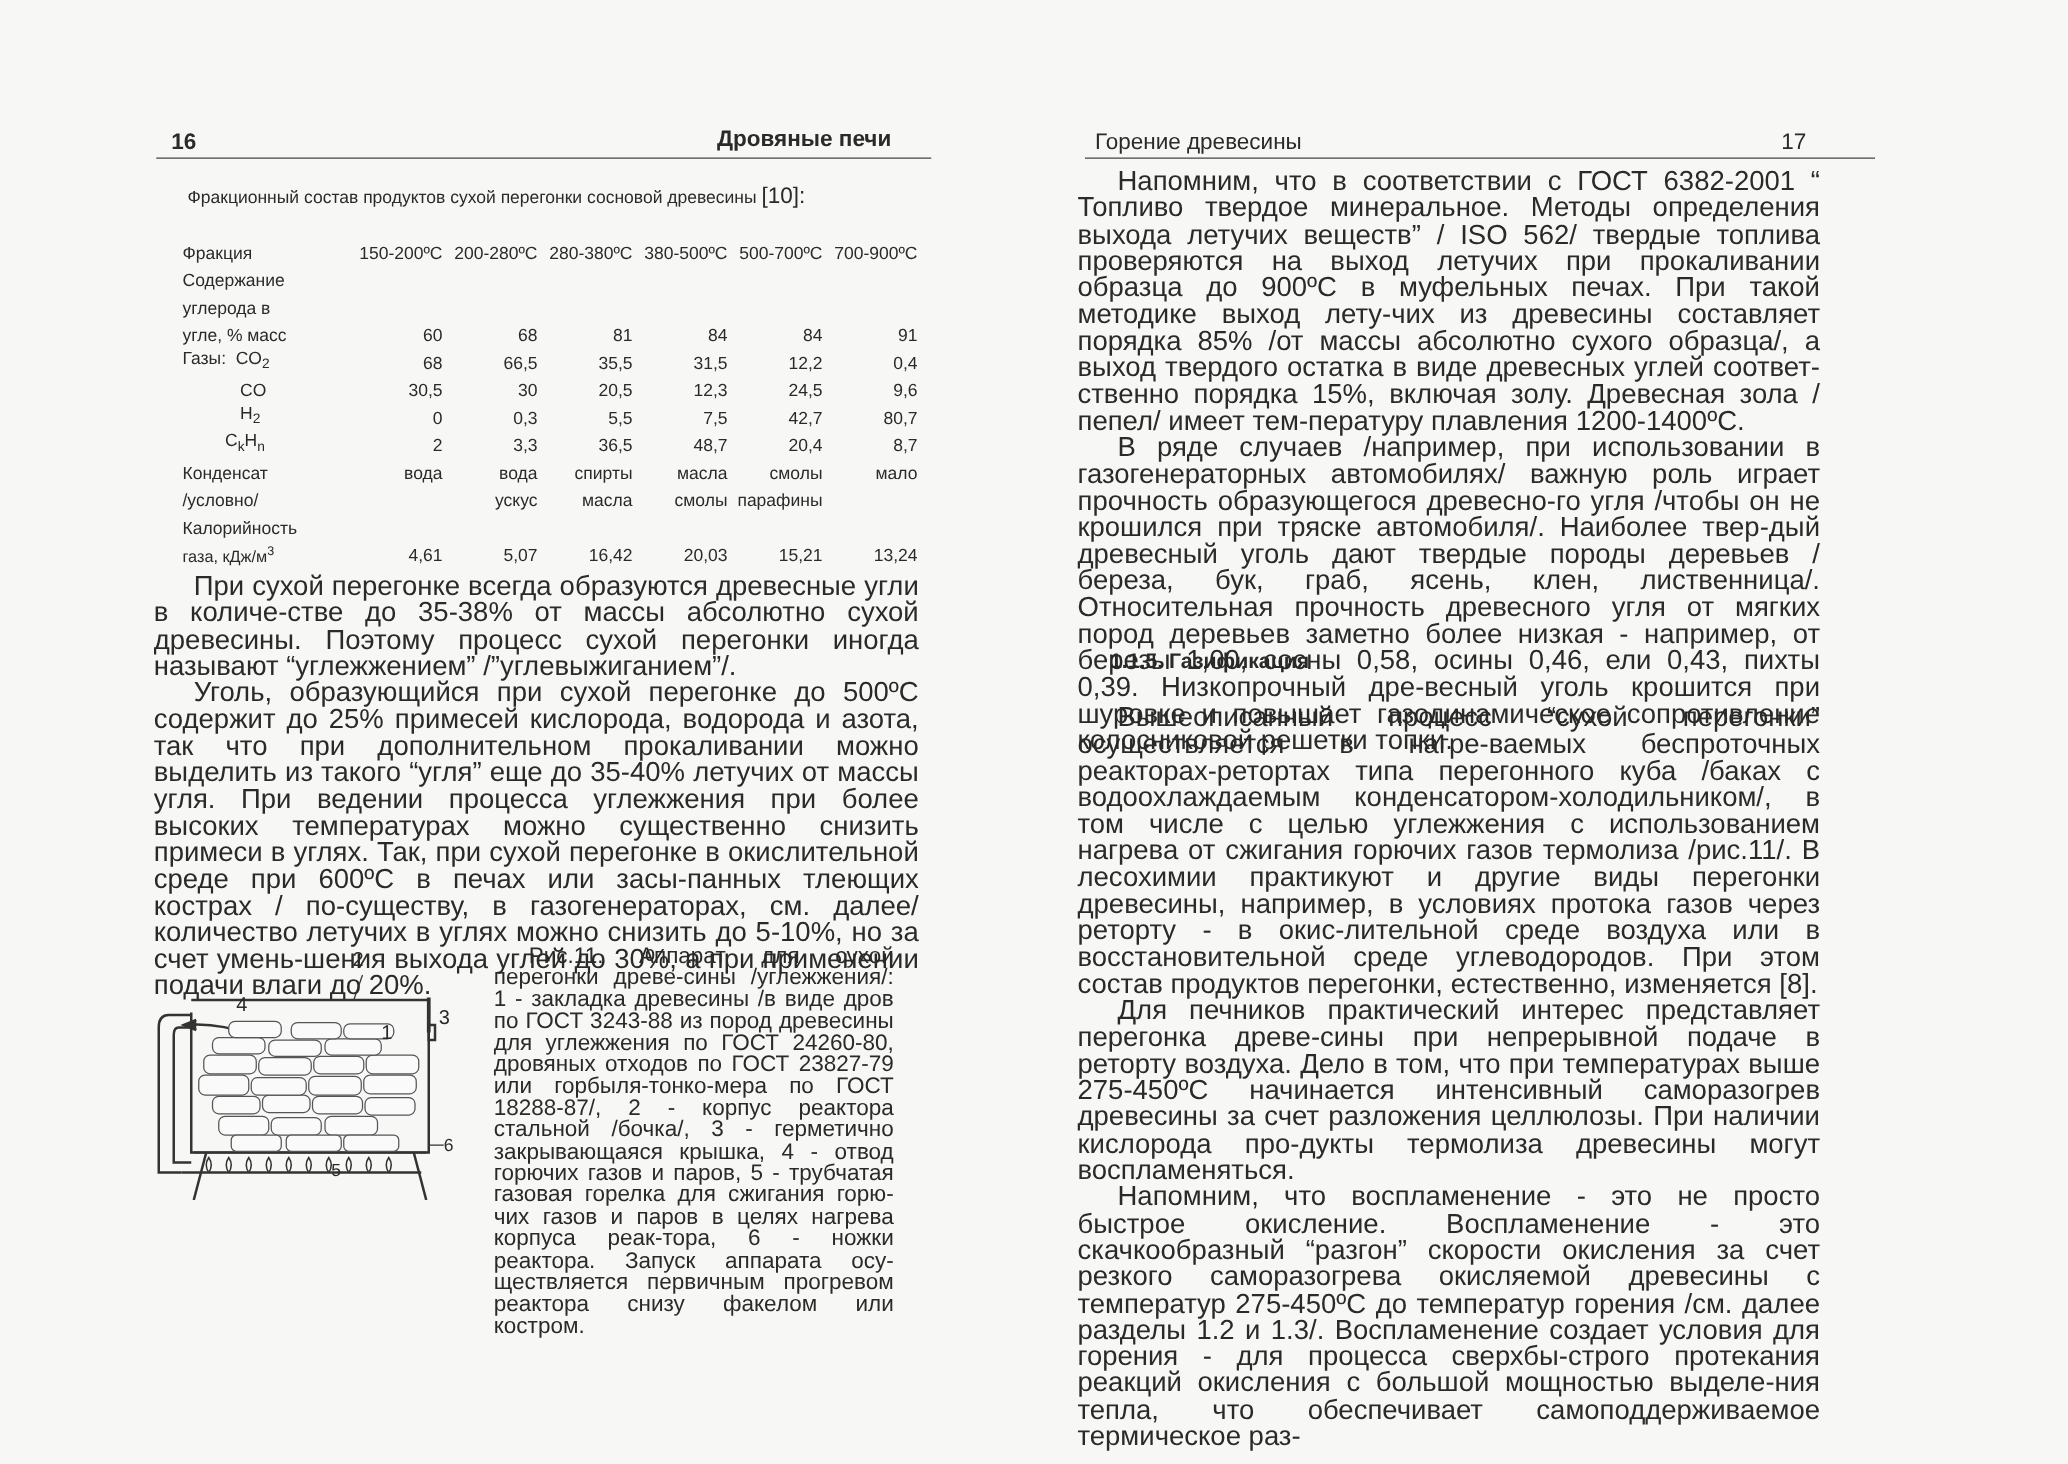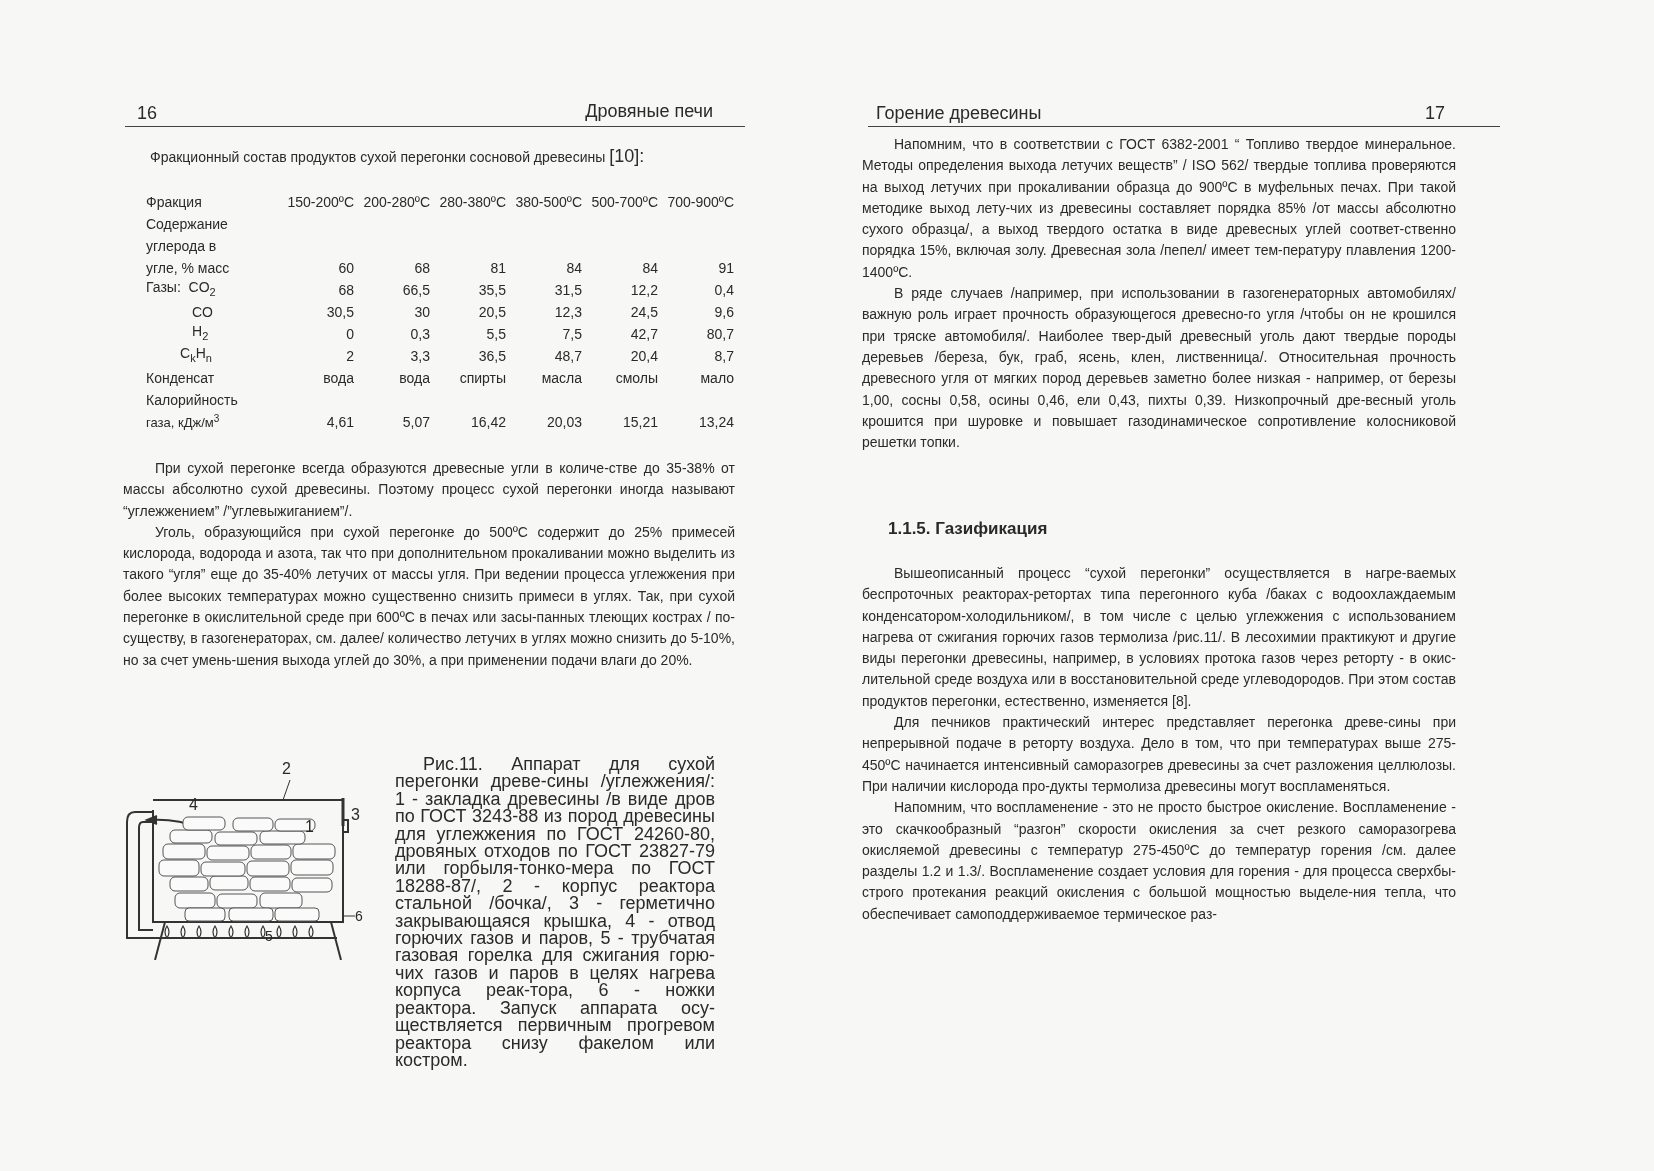"16" .hdr { font-weight: normal -> bold }
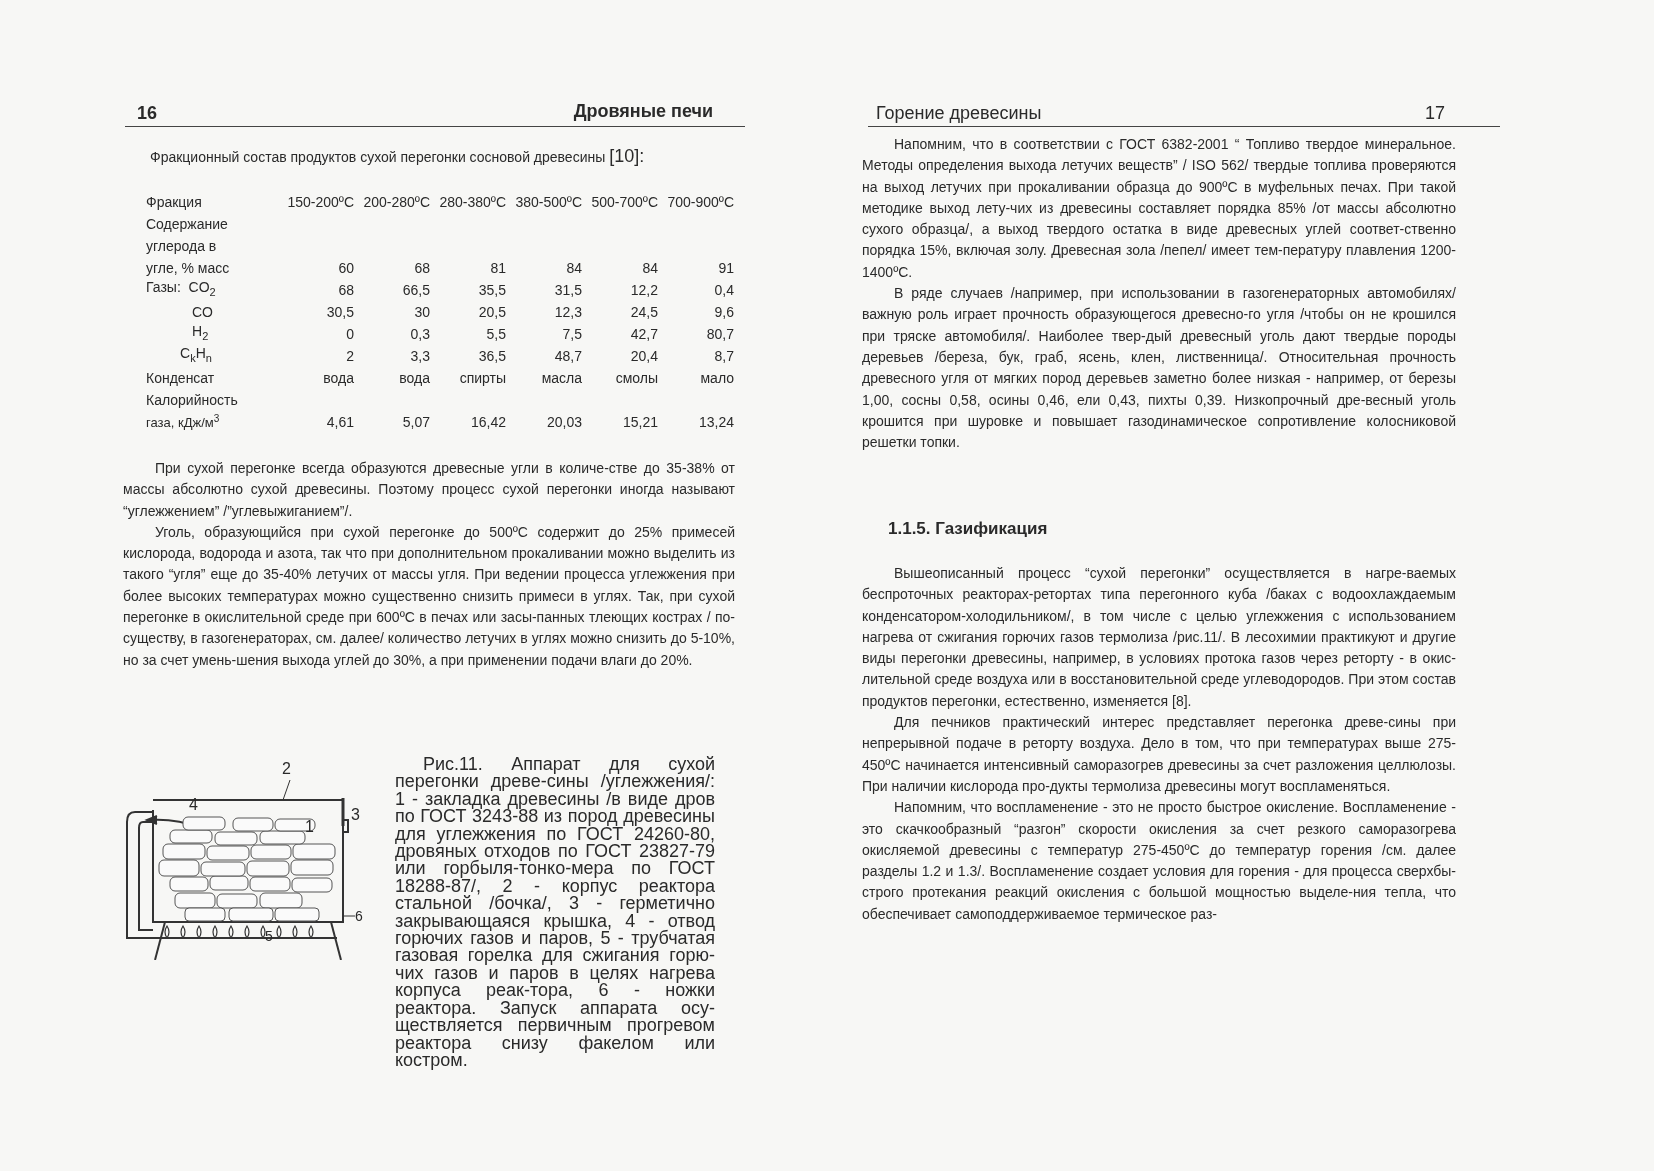"Напомним, что в соответствии с" .para { font-size: 14px -> 22px }
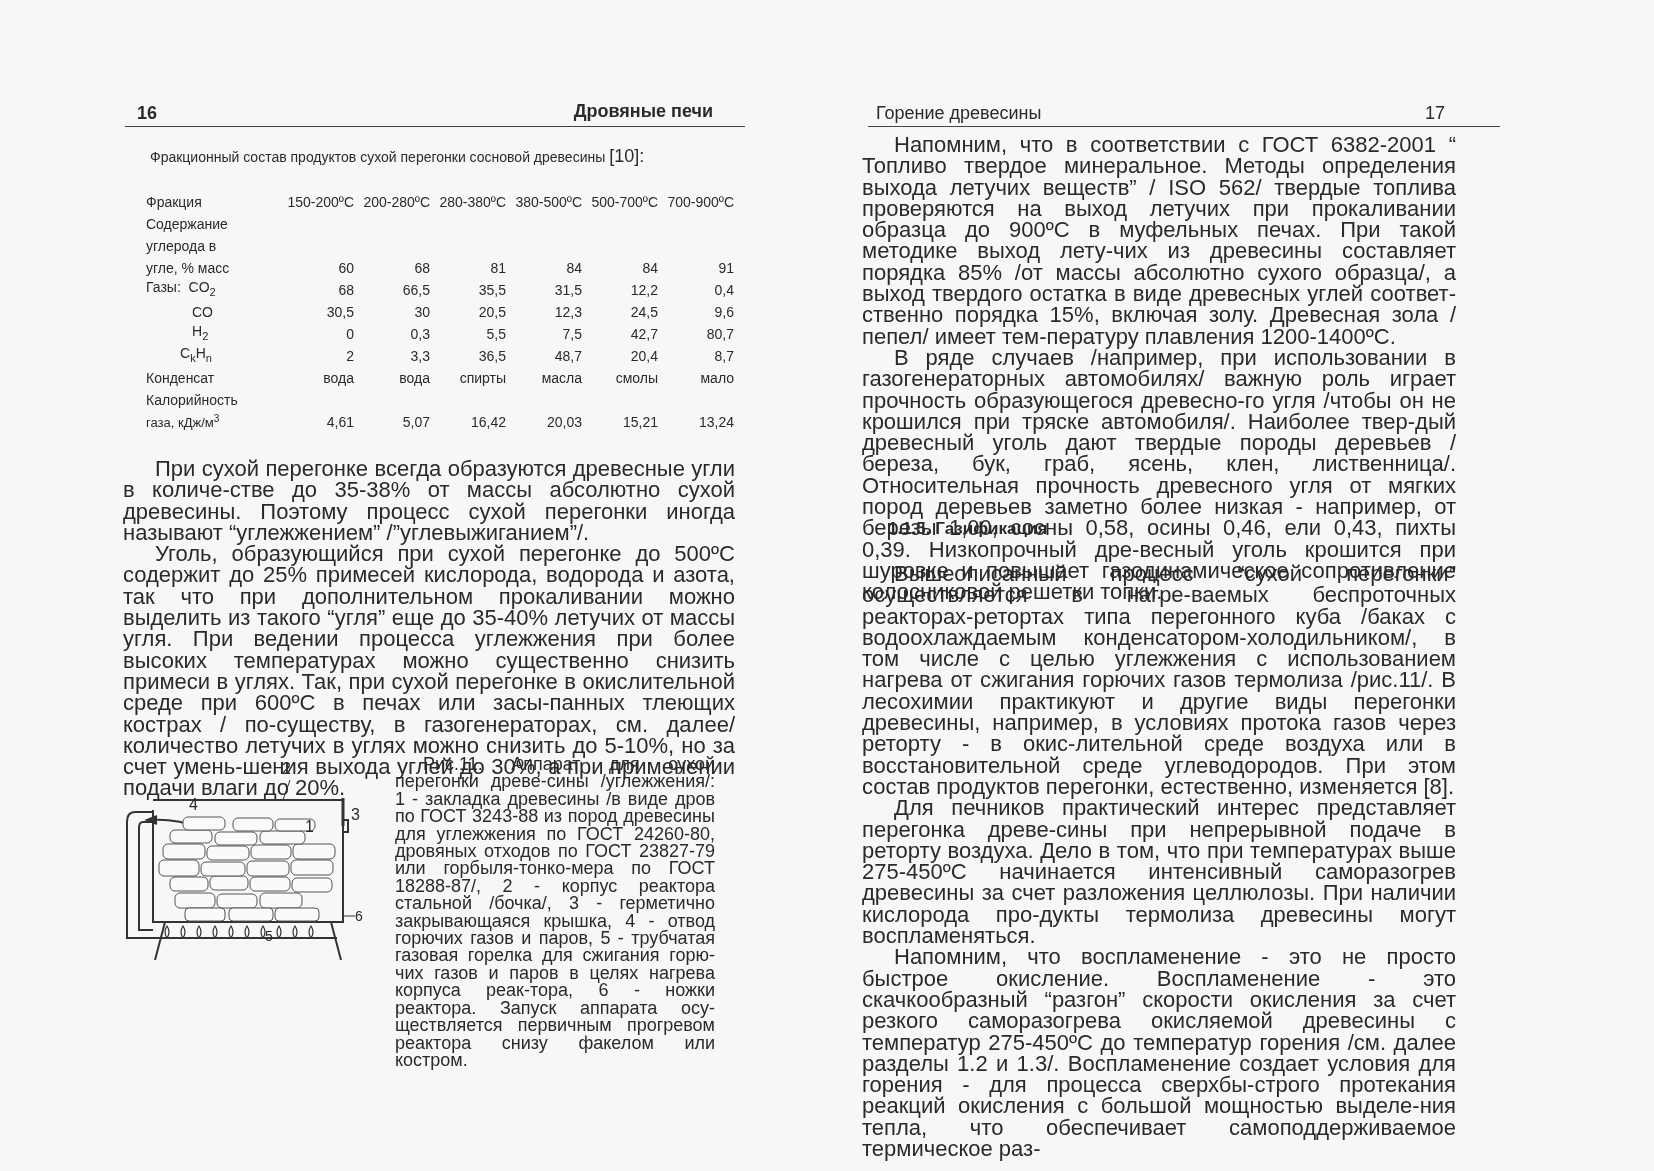"/условно/" tr { html: none -> <tr> <td>/условно/</td> <td></td> <td>ускус</td> <td>масла</td> <td>смолы</td> <td>парафины</td> <td></td> </tr> }
